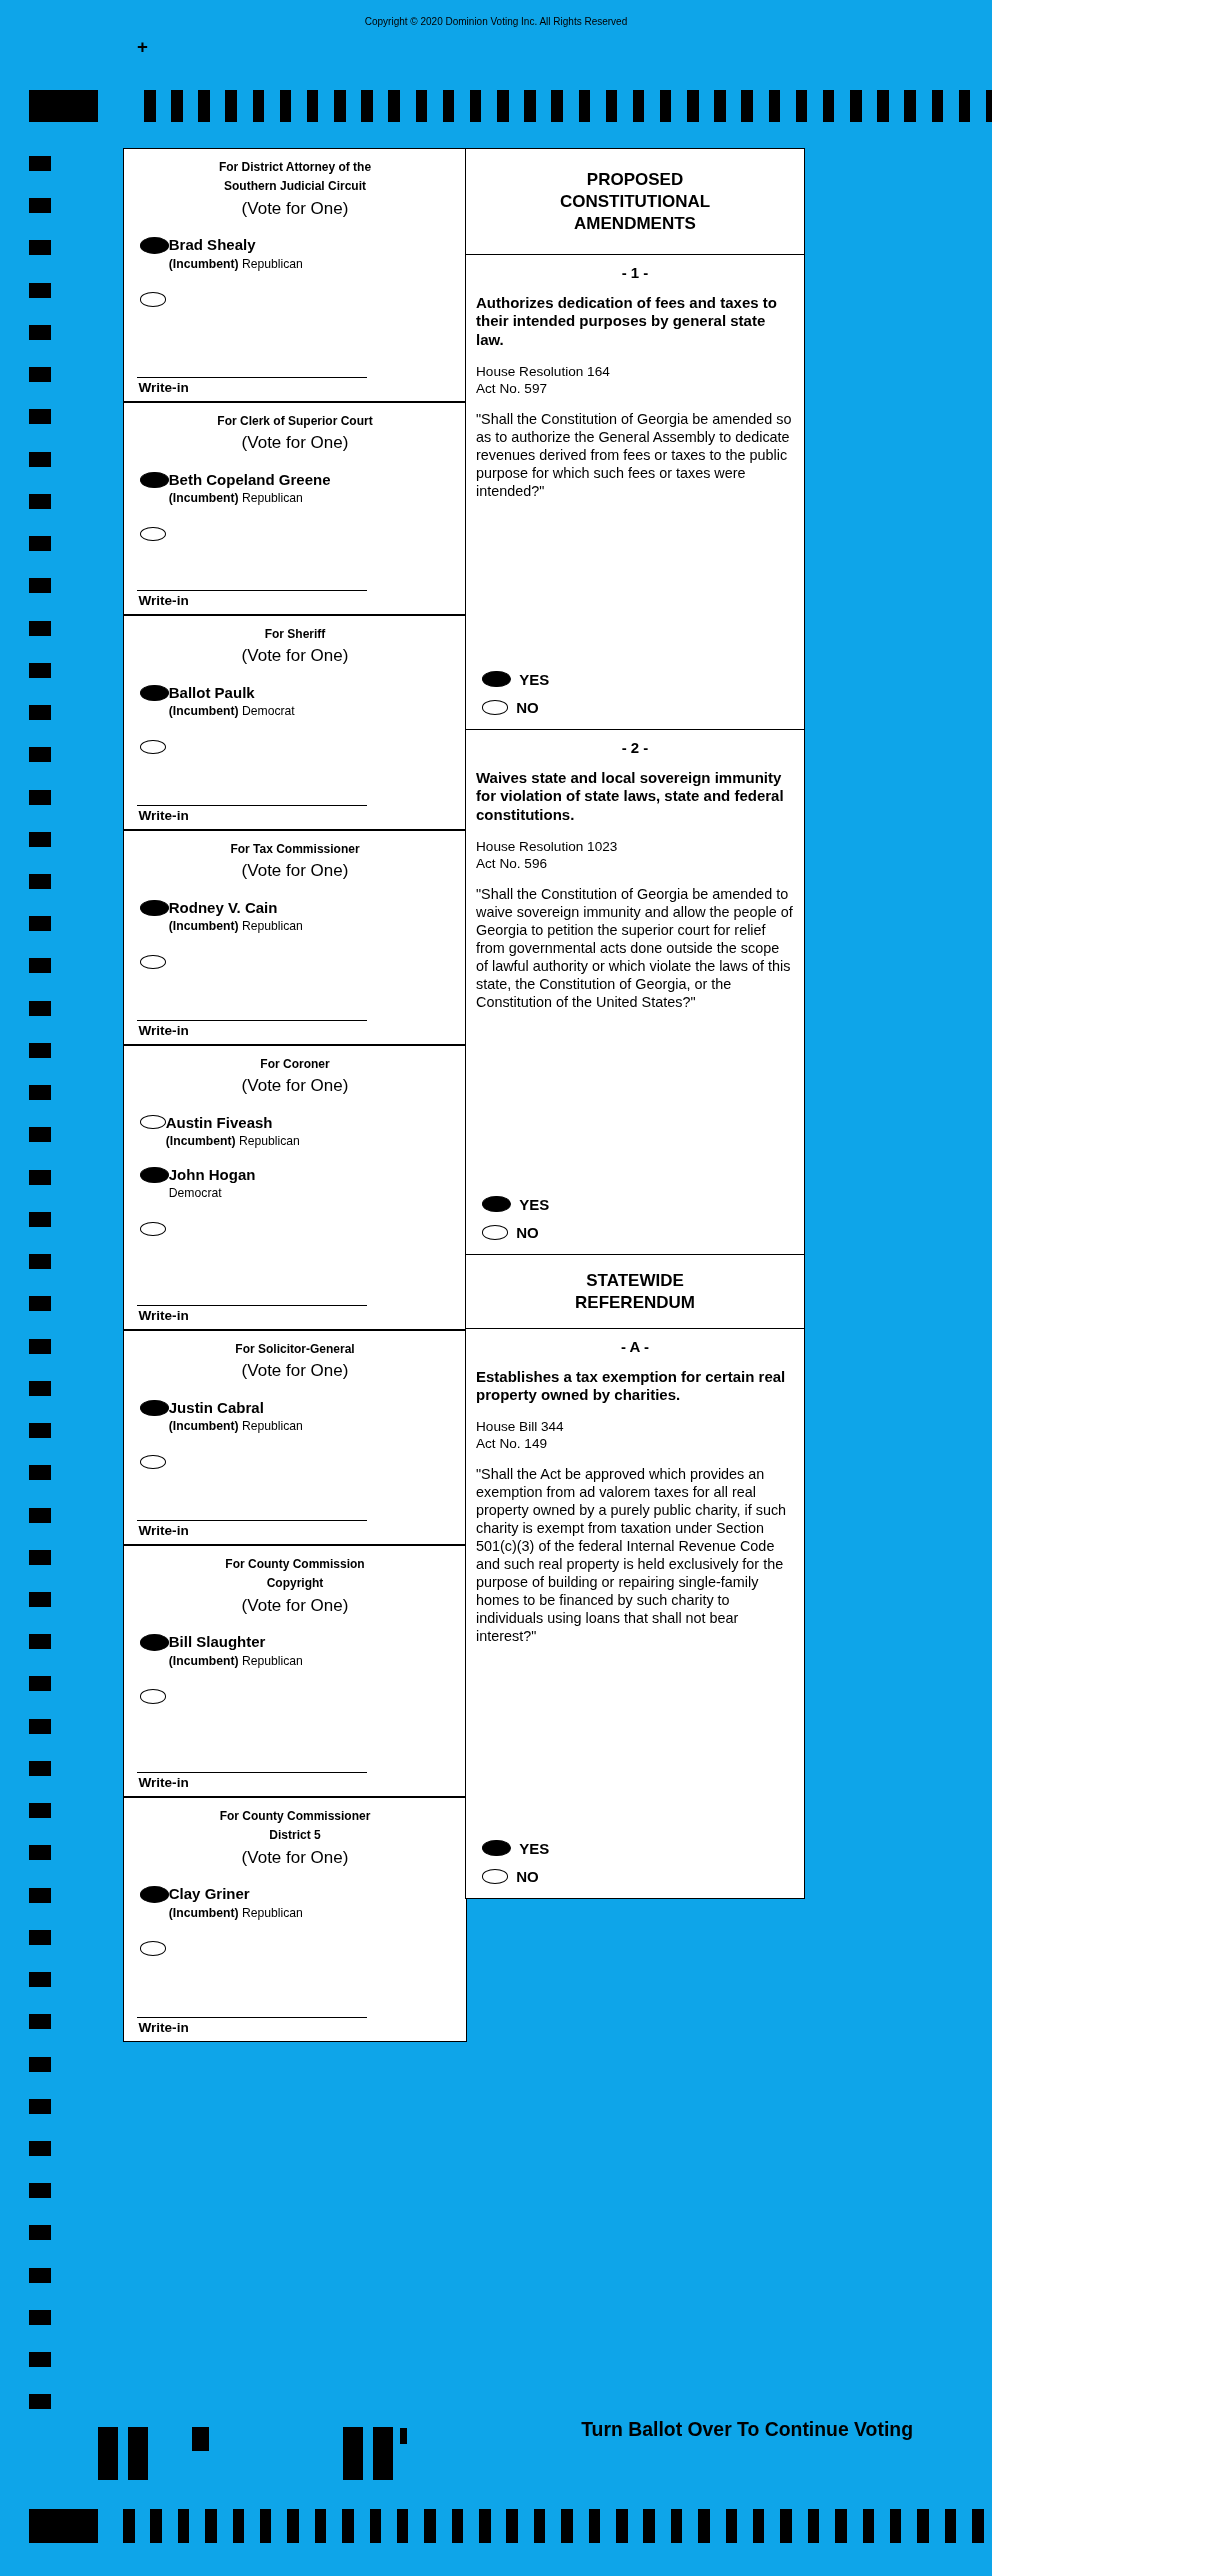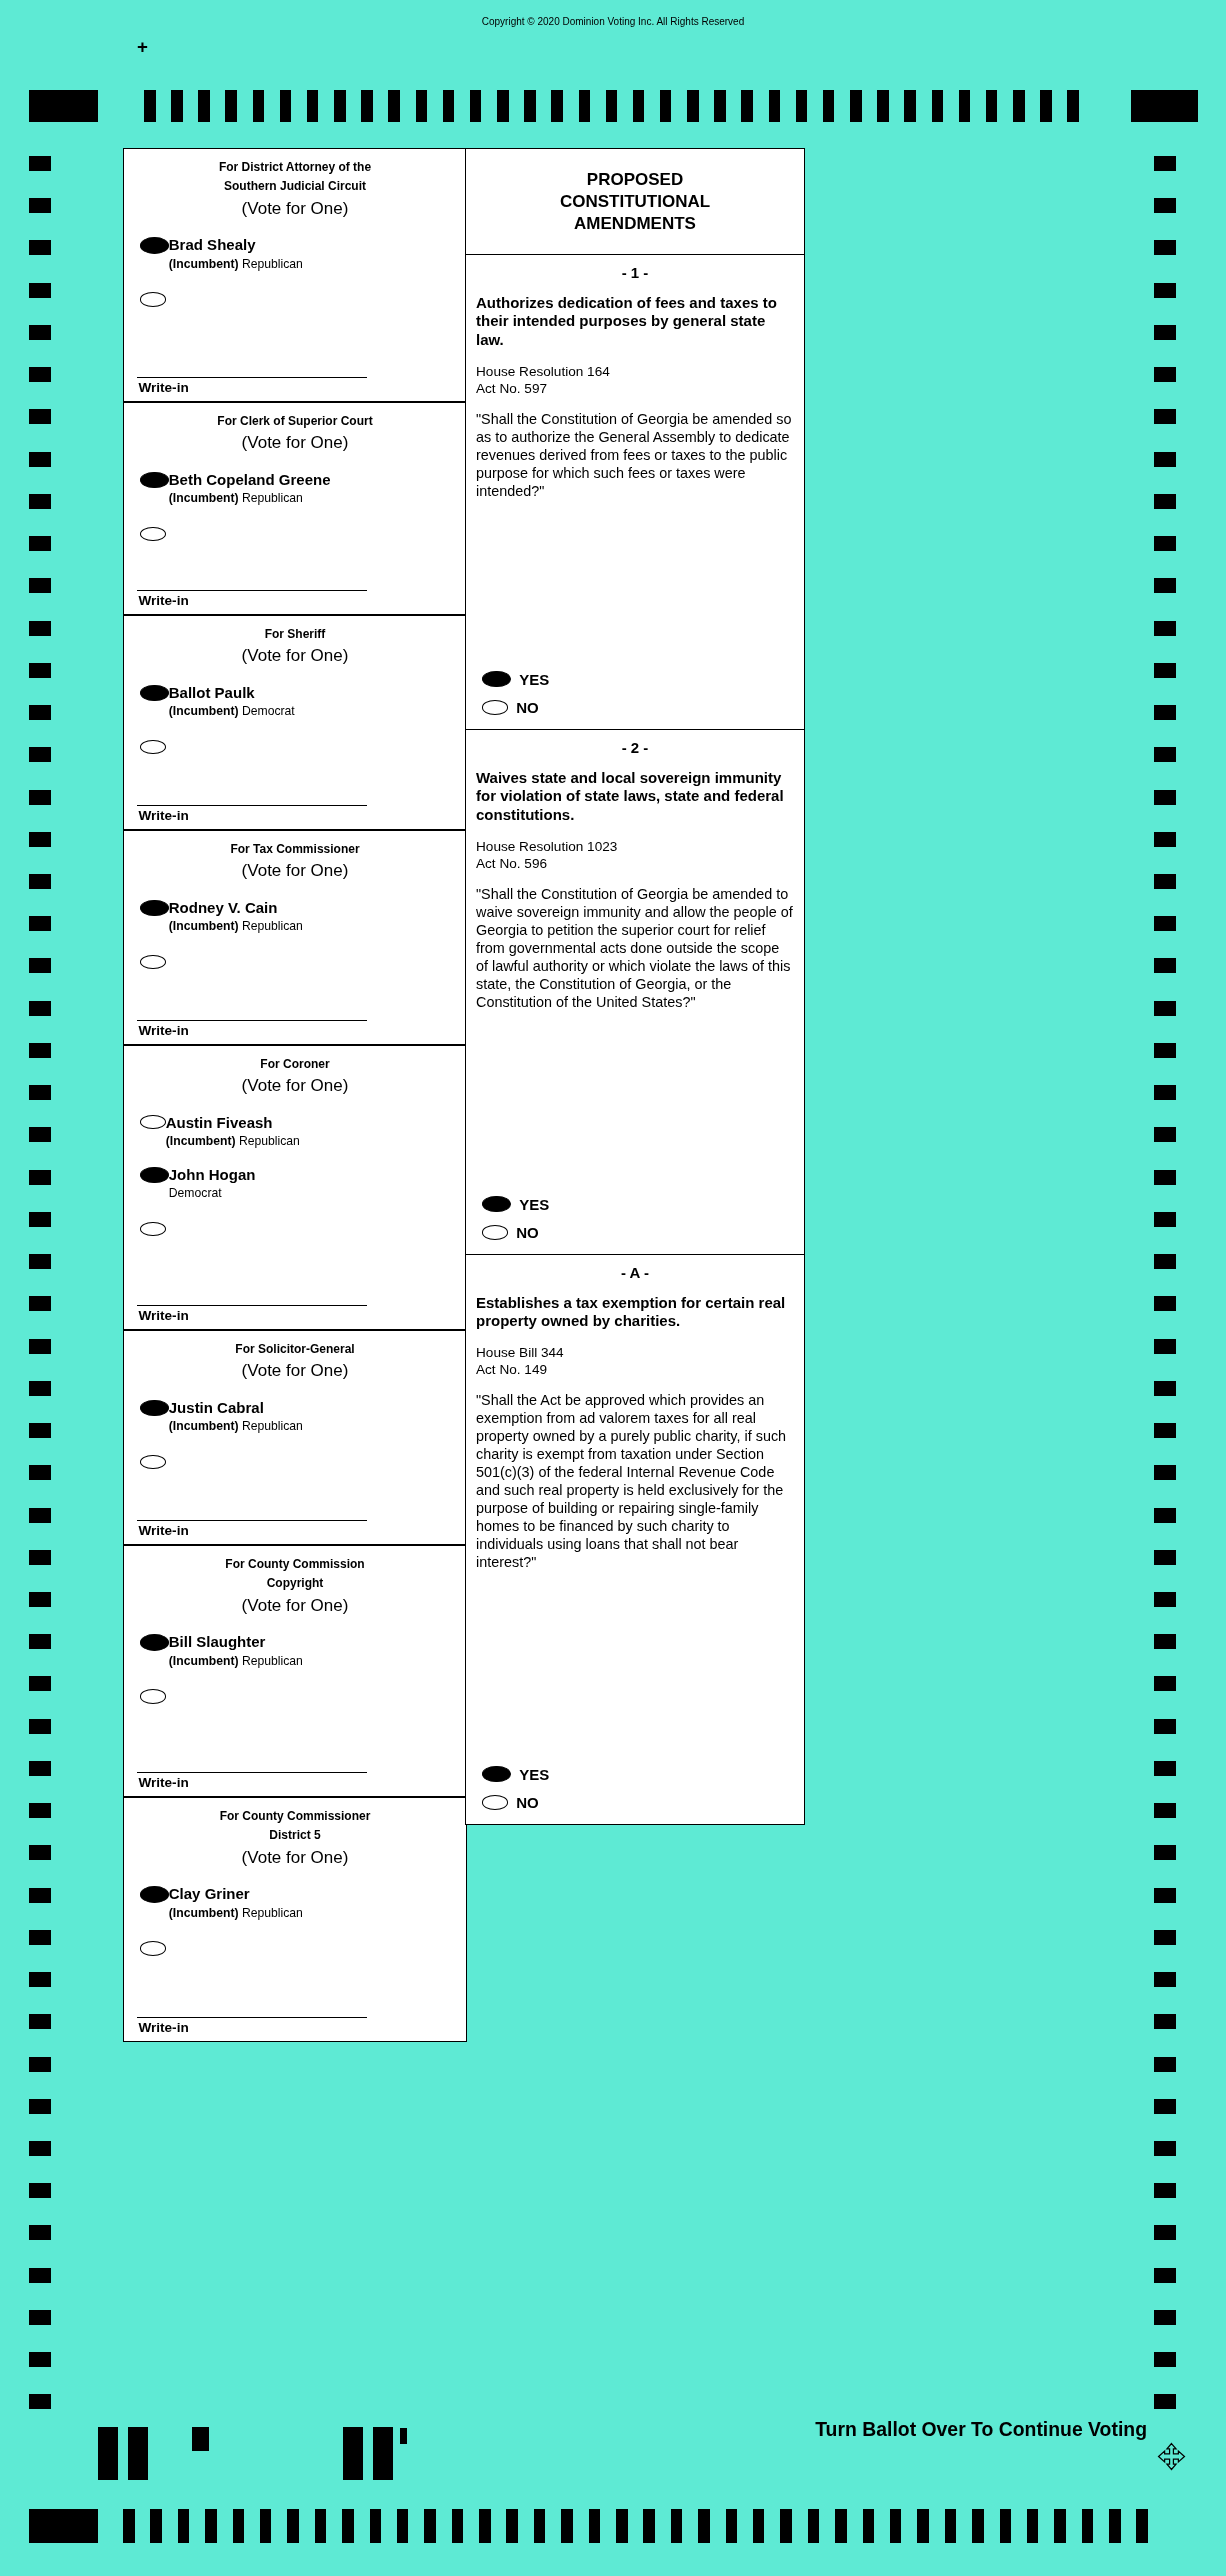"Copyright © 2020 Dominion Voting" #page { background: #5eead4 -> #0ea5e9; width: 1226px -> 992px }
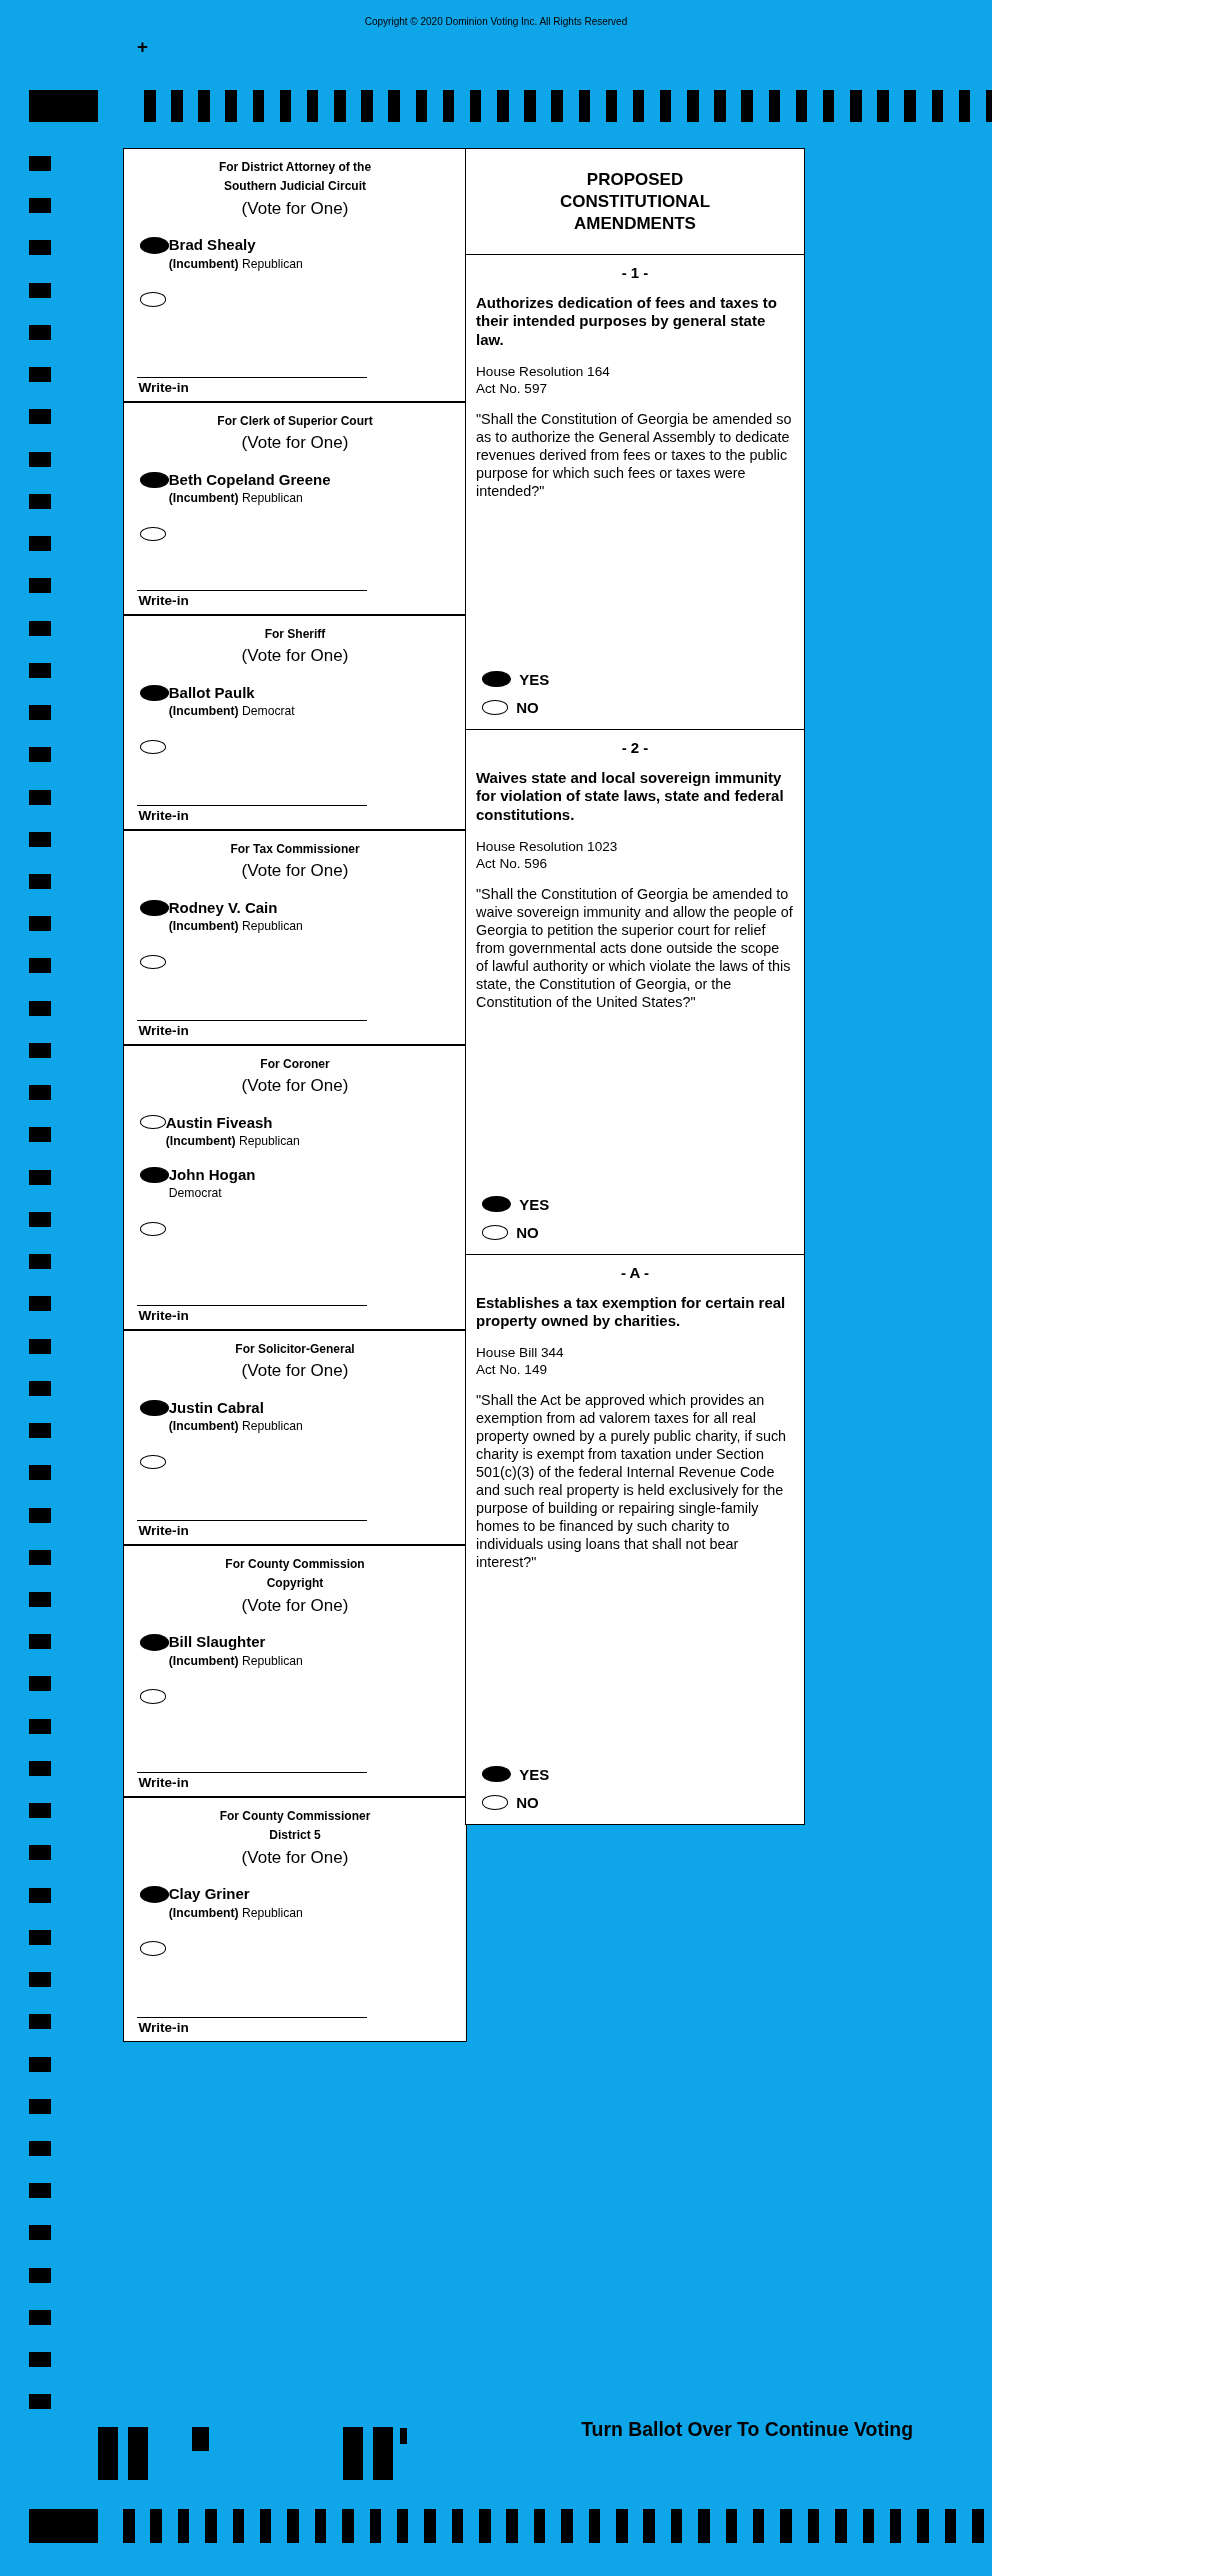"STATEWIDE" section.m-header { html: none -> <section> <span>STATEWIDE</span> <span>REFERENDUM</span> </section> }
